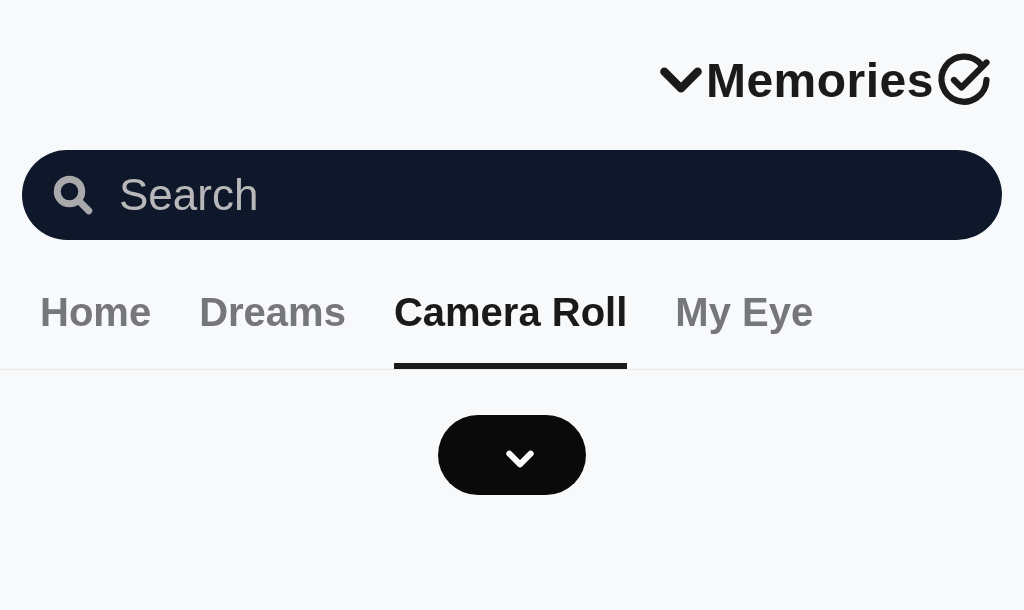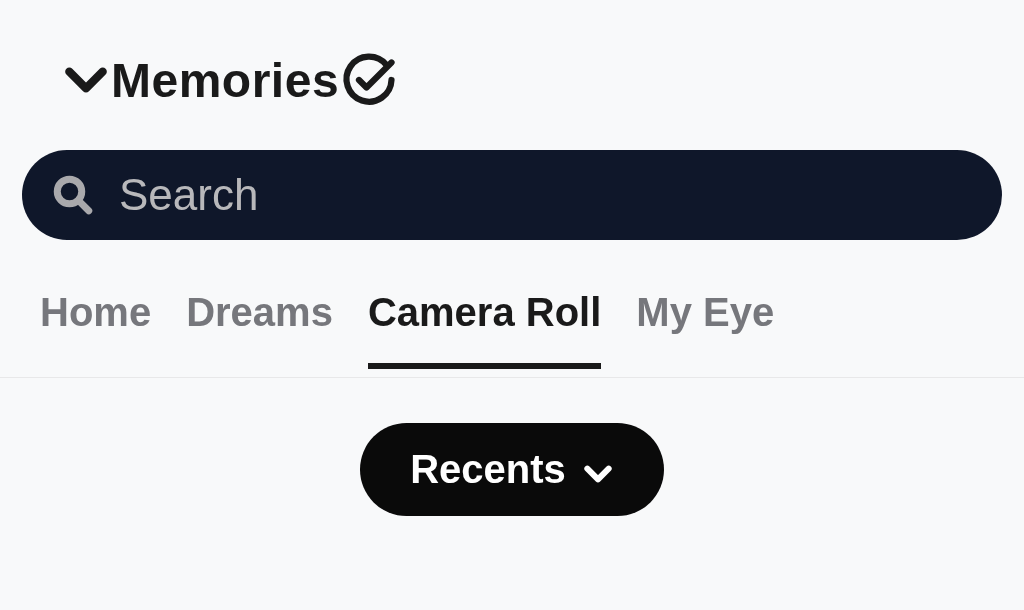"Memories" .header { justify-content: flex-start -> flex-end; margin-left: 31px -> none }
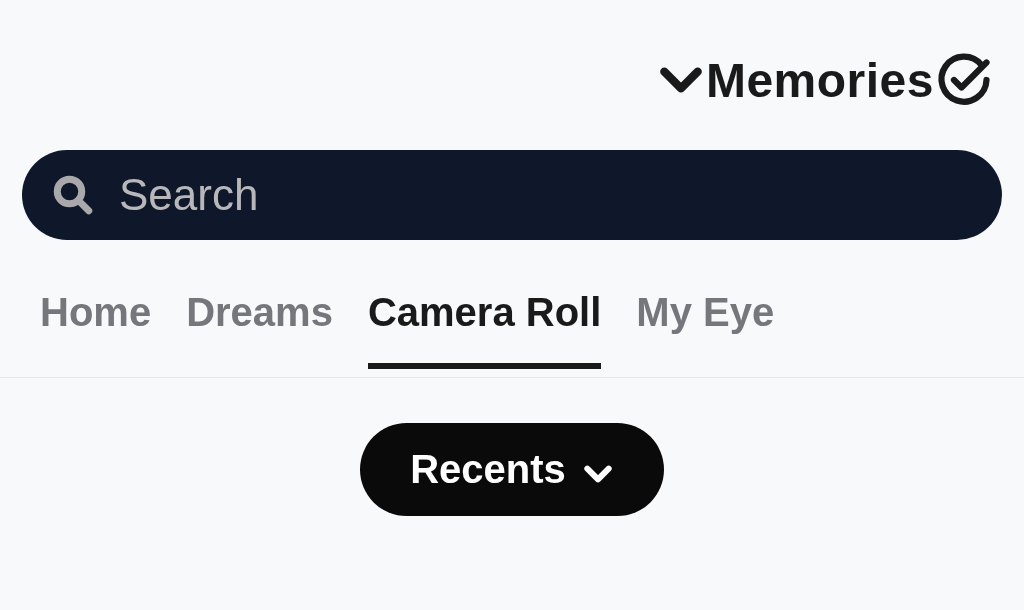"Home" .tabs { gap: 35px -> 48px; padding: 50px 40px 8px 40px -> 50px 40px 0 40px }
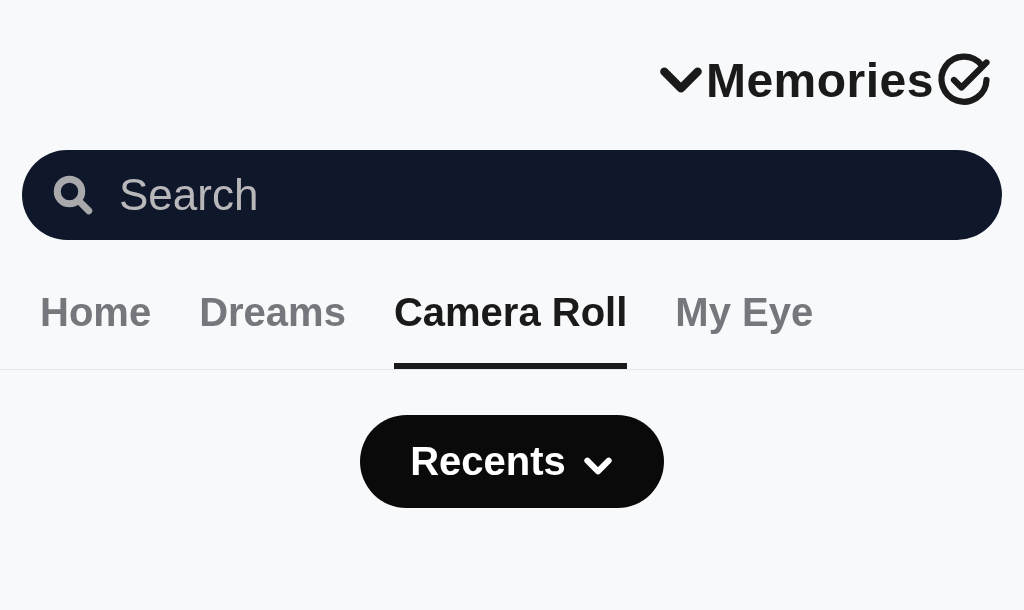"Recents" span { html: <span>Recents</span> -> none }
